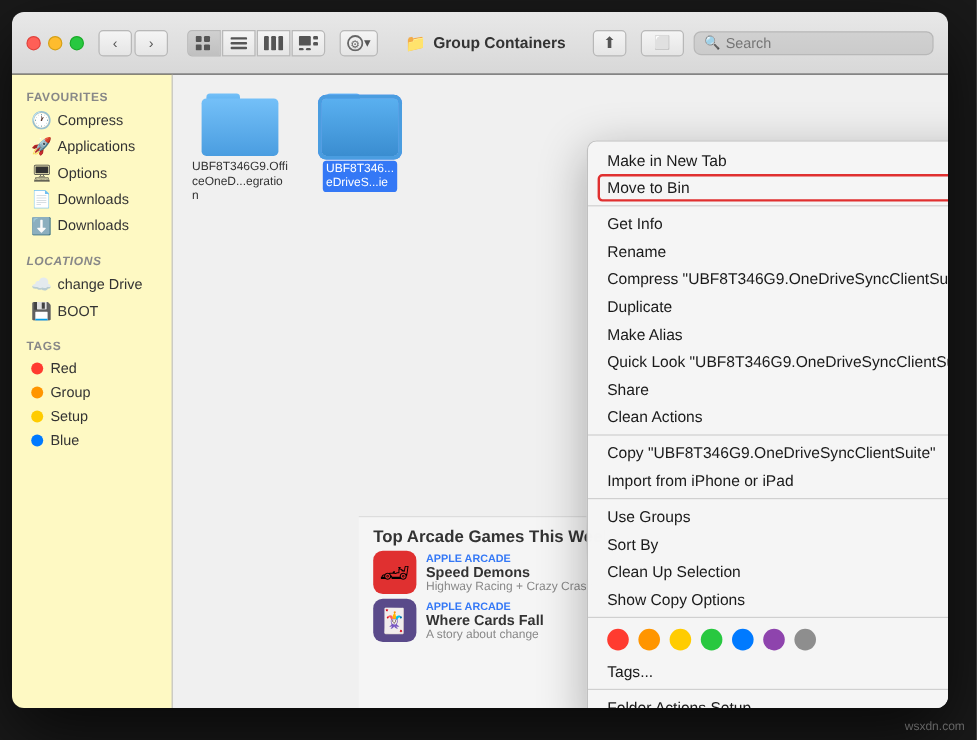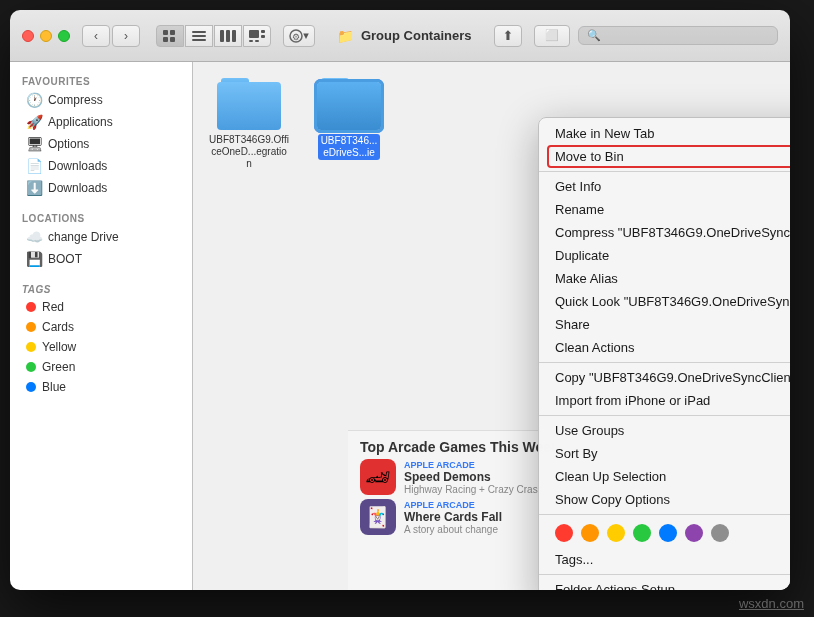"Search" input { html: none -> <input> }
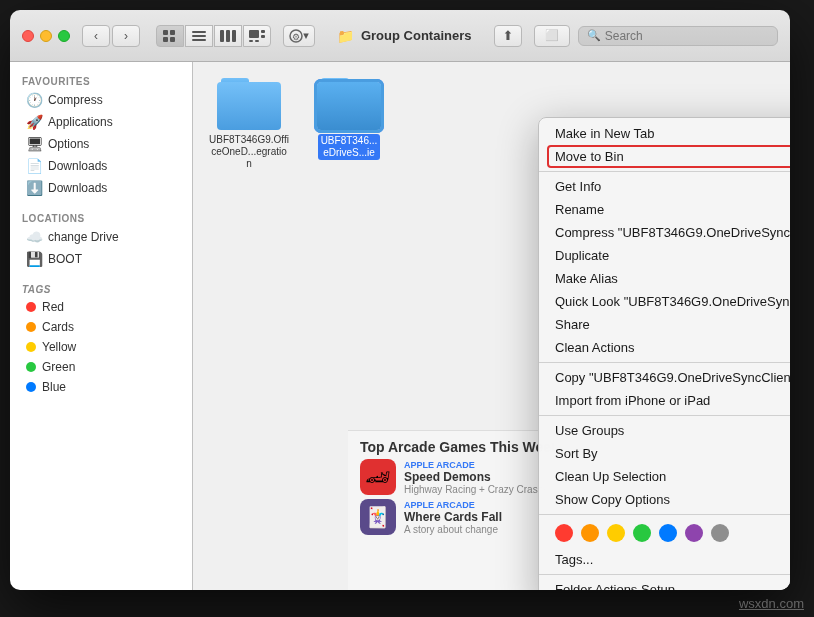"FAVOURITES" .sidebar { background: #ffffff -> #fef9c3; width: 183px -> 134px }
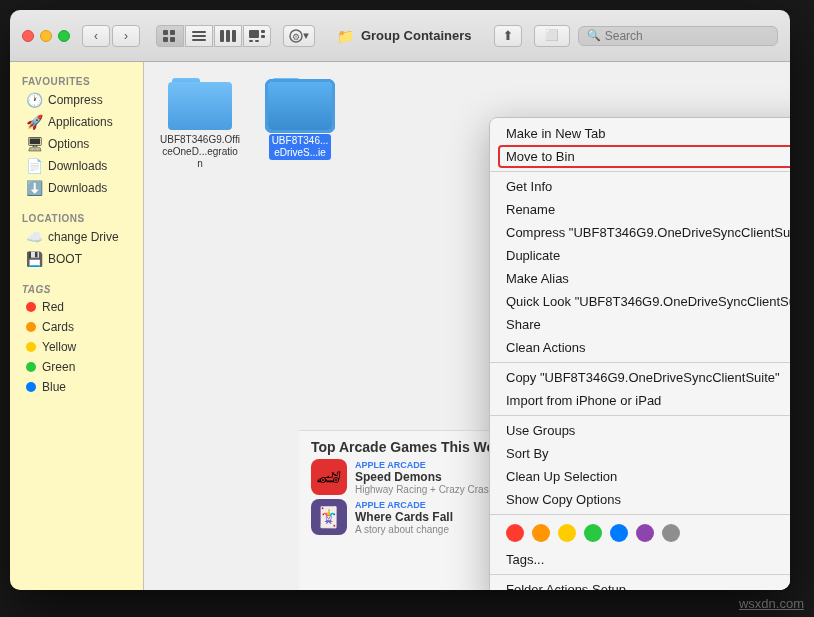"UBF8T346G9.Offi" .file-label { text-align: center -> none }
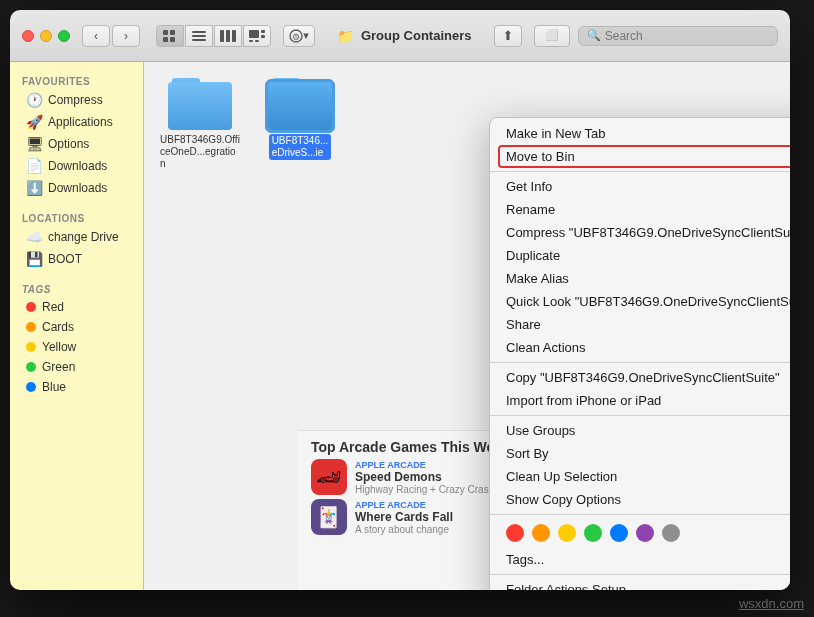"LOCATIONS" div.sidebar-section-label { font-style: none -> italic }
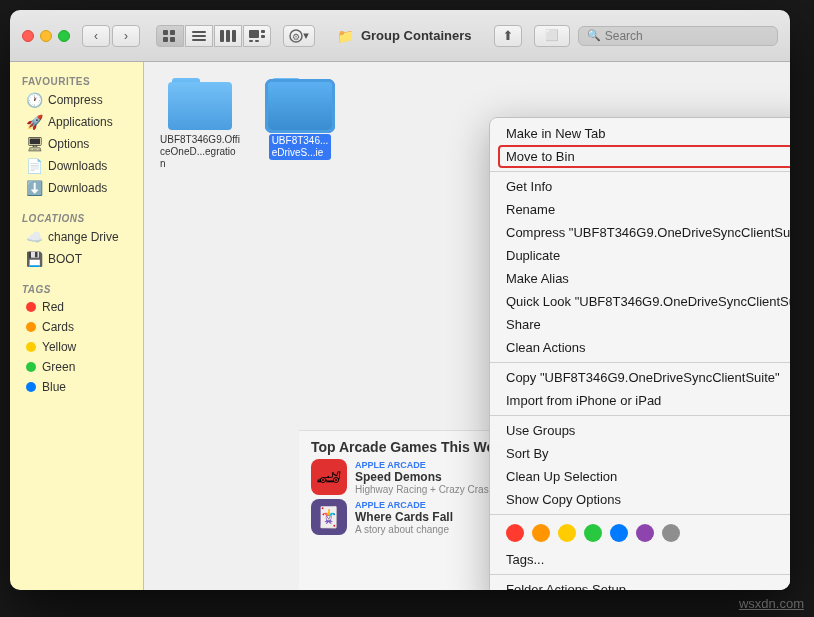"TAGS" div.sidebar-section-label { font-style: italic -> none }
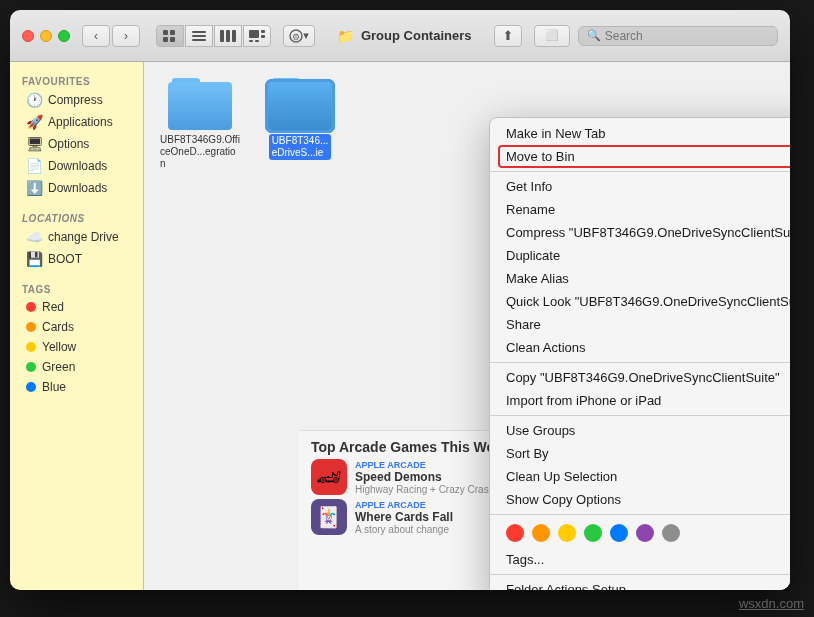"Cards" span { text: Cards -> Group }
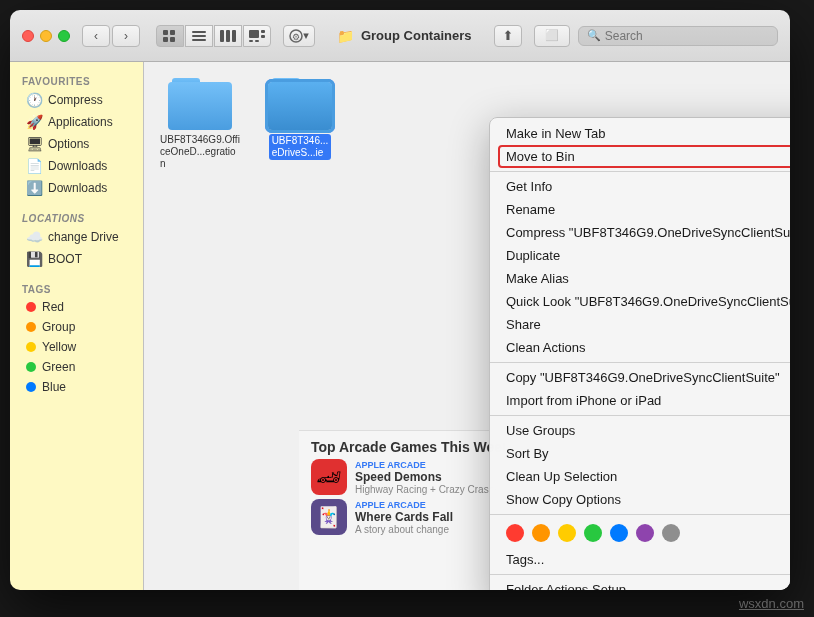"Yellow" span { text: Yellow -> Setup }
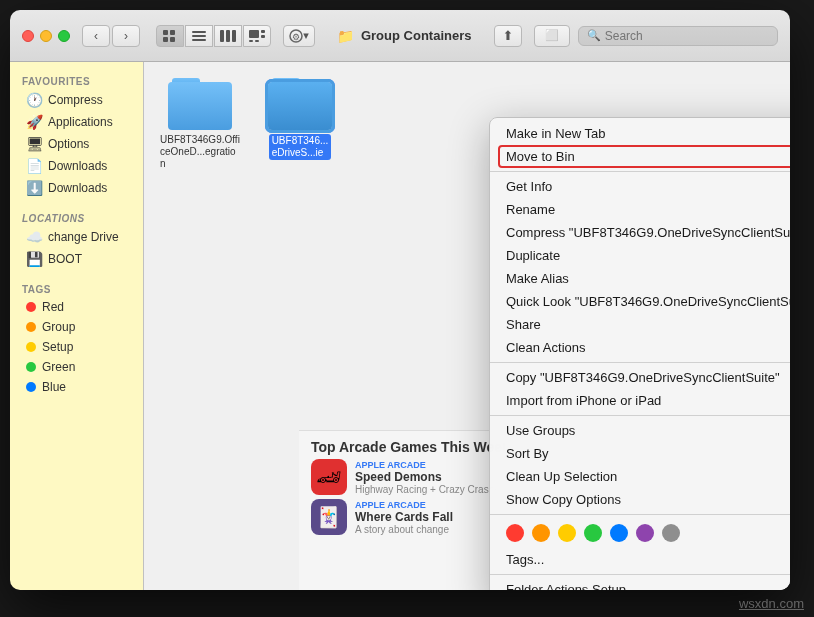"Green" div.sidebar-item { html: <div> <span></span> <span>Green</span> </div> -> none }
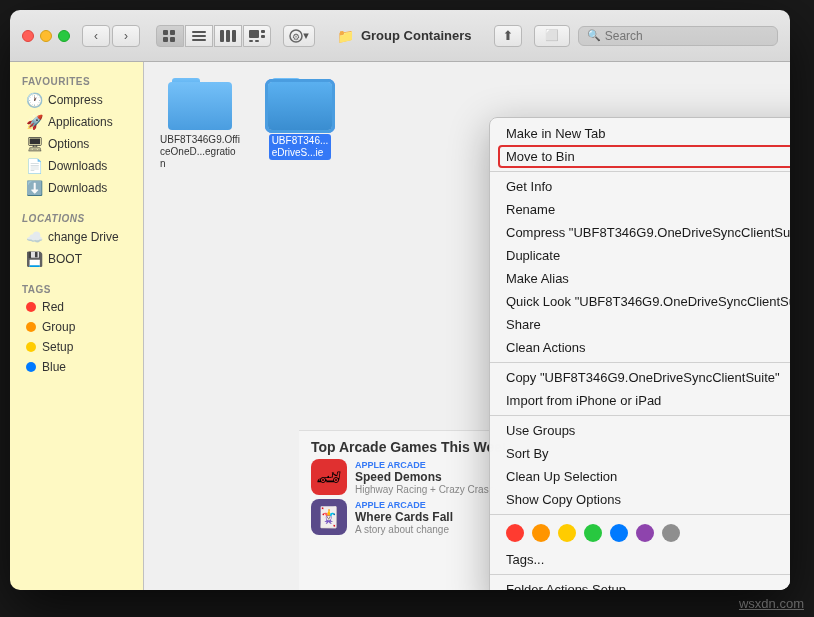"wsxdn.com" div { font-size: 13px -> 10px; text-decoration: underline -> none }
